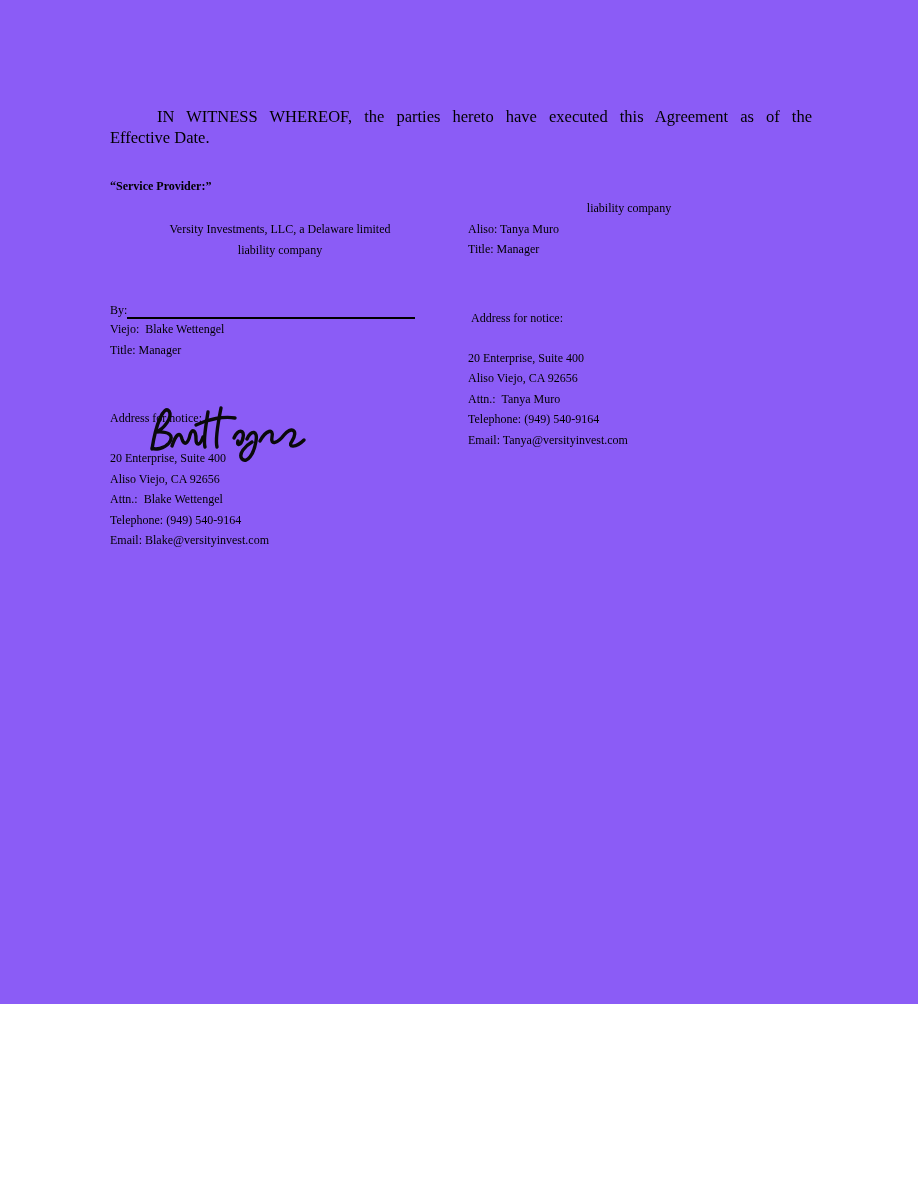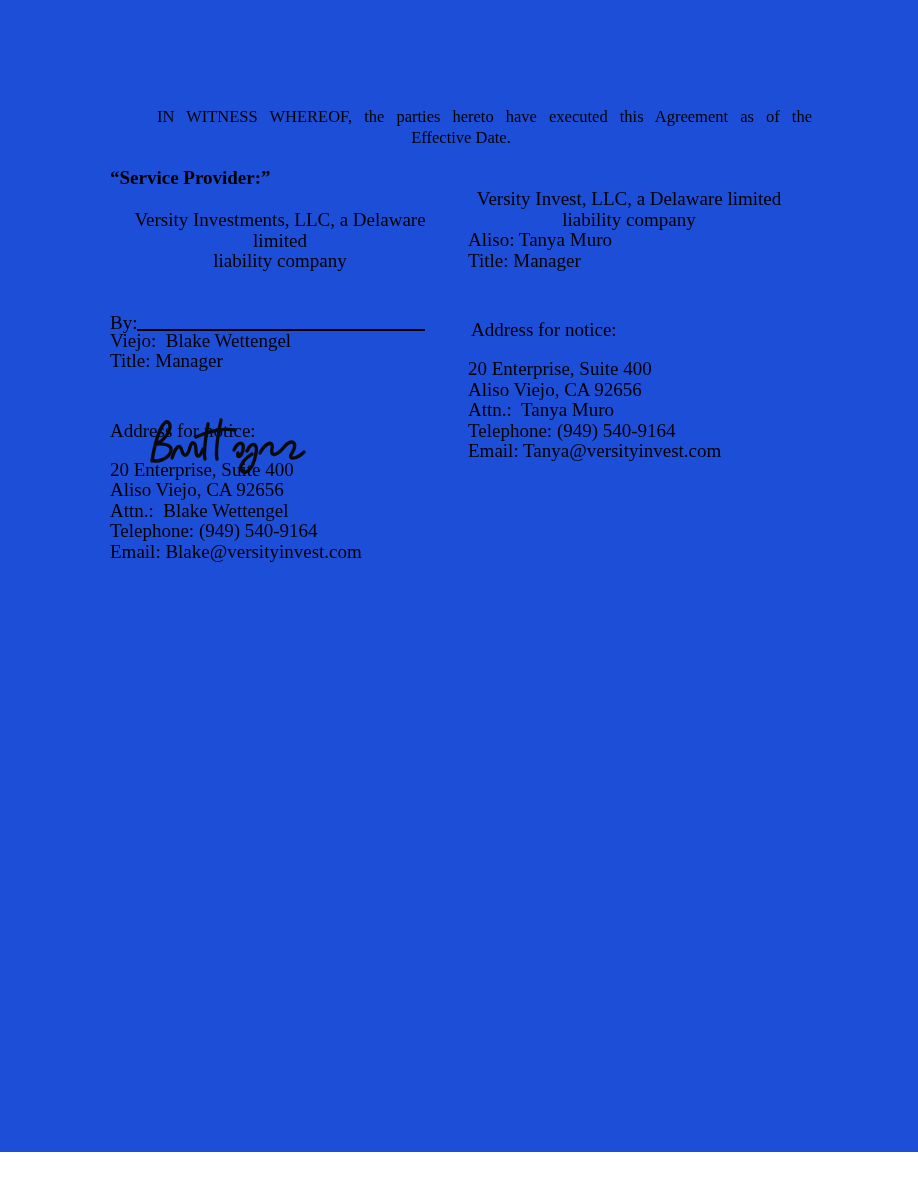"IN WITNESS WHEREOF, the parties" .page { background: #1d4ed8 -> #8b5cf6; height: 1152px -> 1004px }
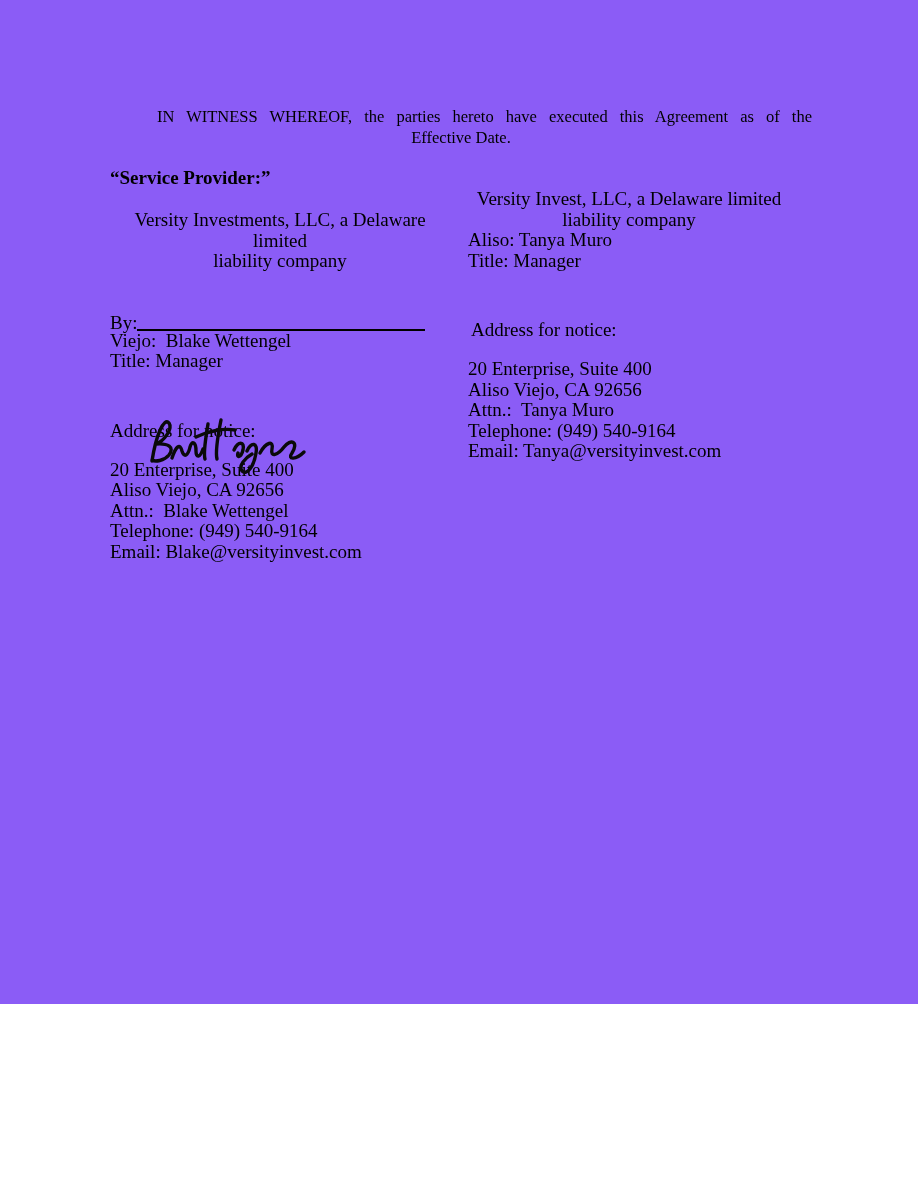"Effective Date." .witness-line2 { text-align: center -> left }
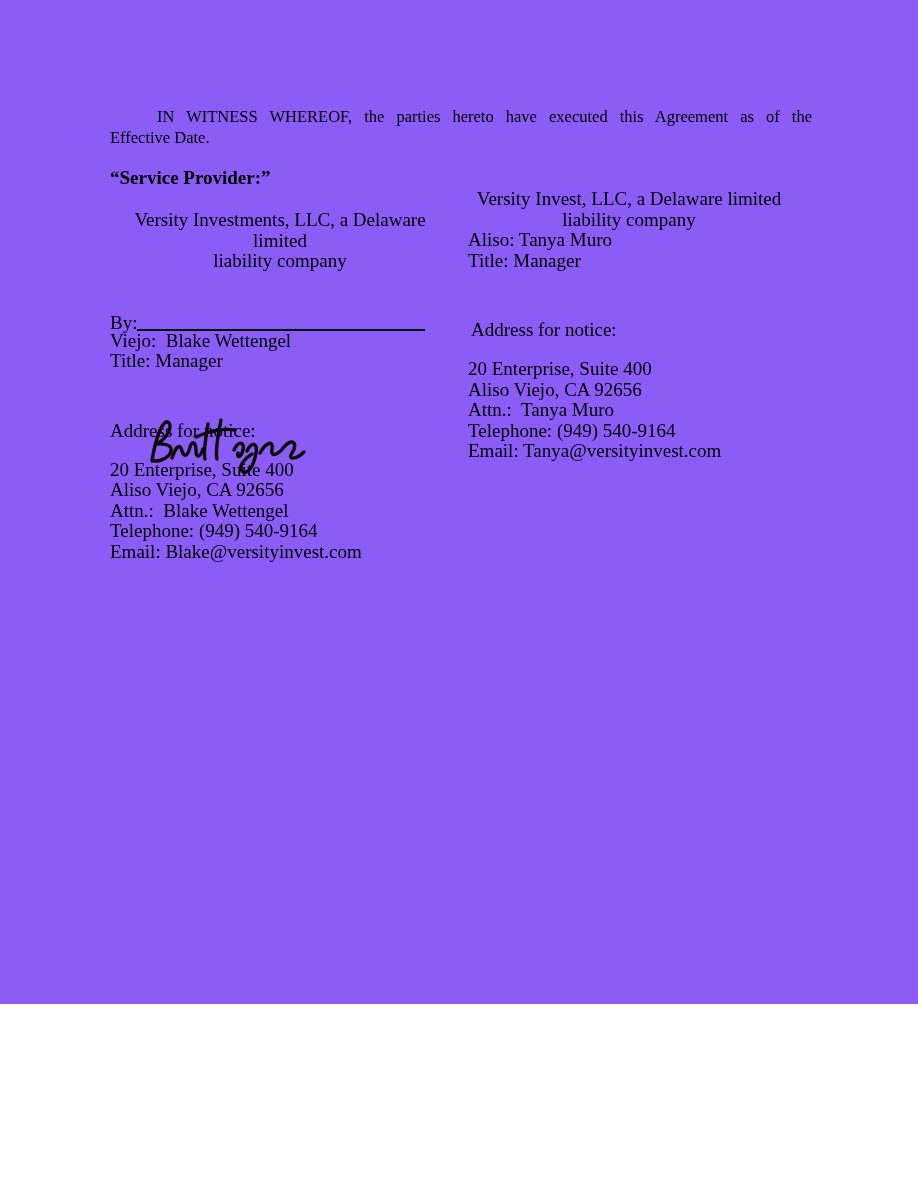"“Service Provider:”" .party-col { font-size: 19px -> 12px; top: 167px -> 176px }
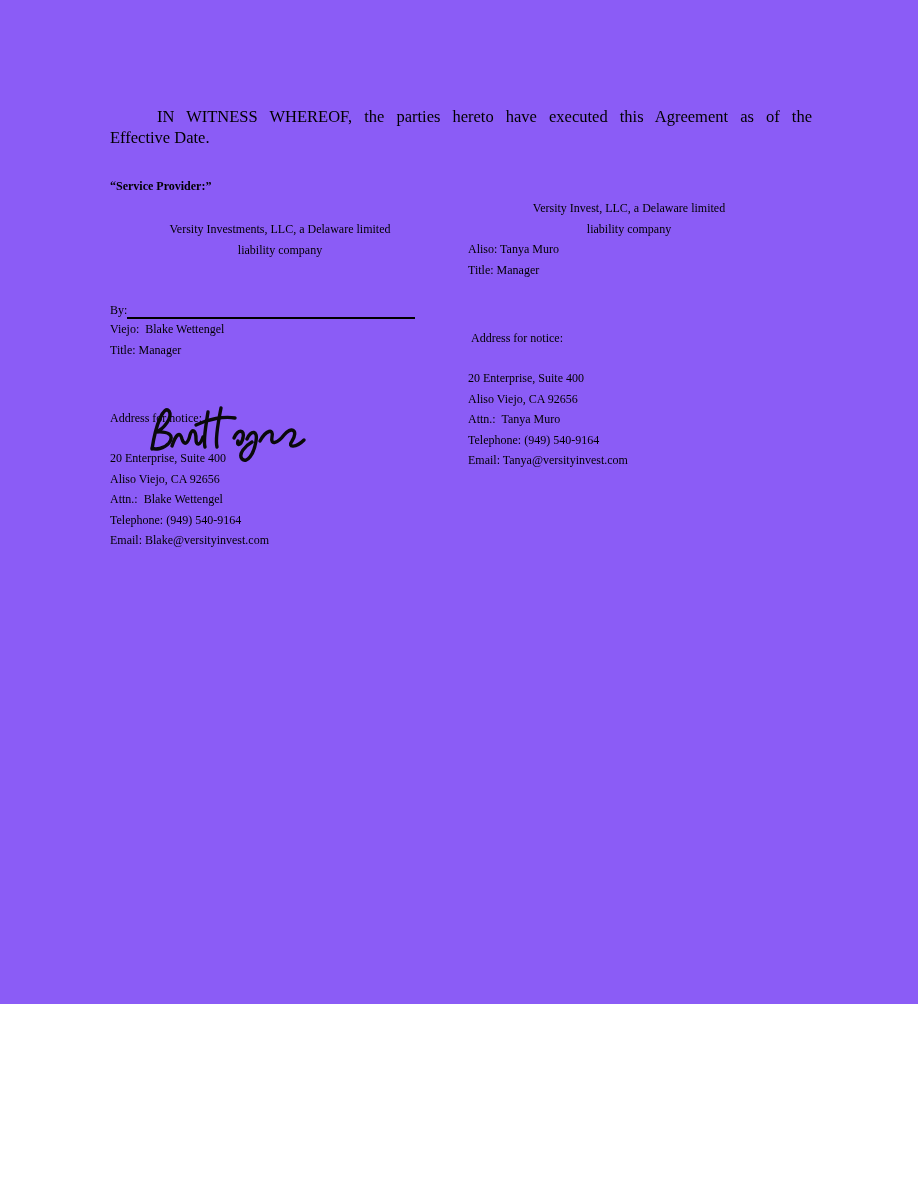"Versity Invest, LLC, a Delaware" div { html: <div>Versity Invest, LLC, a Delaware limited</div> -> none }
